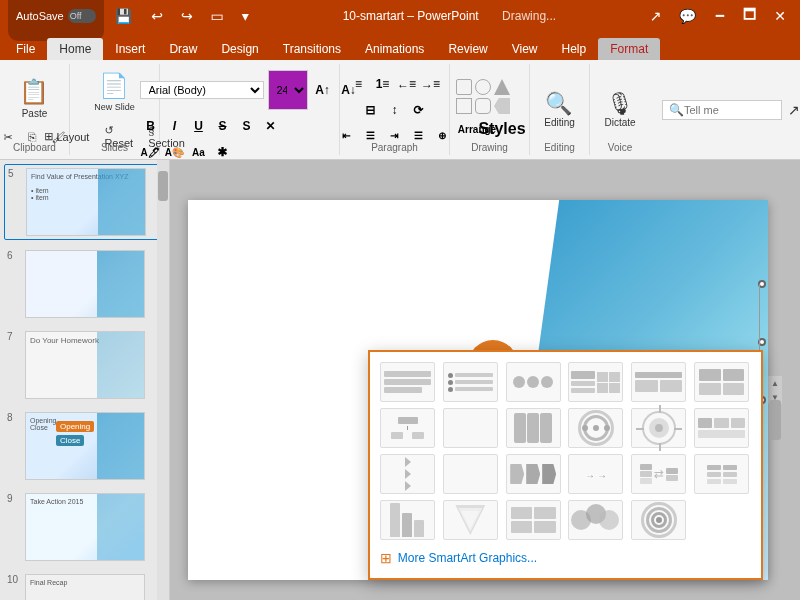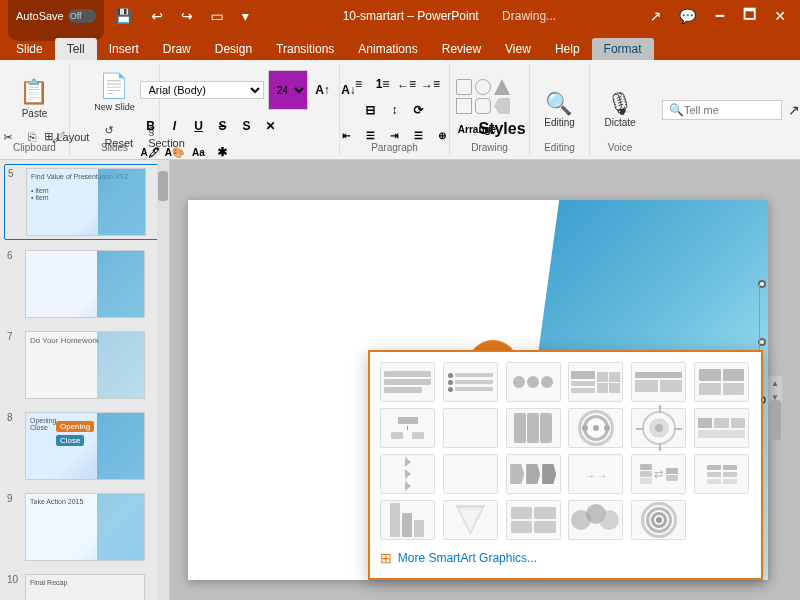"Slide" div.ribbon-tab { text: Slide -> File }
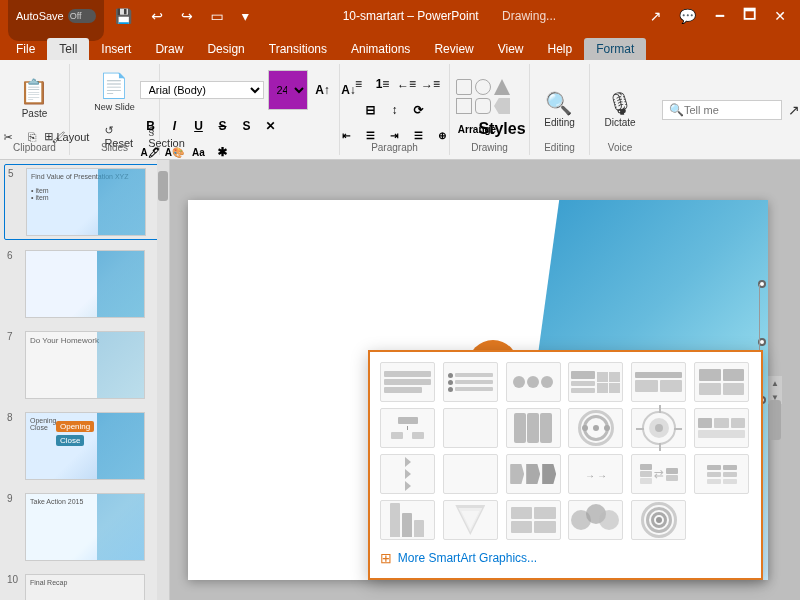"Tell" div.ribbon-tab { text: Tell -> Home }
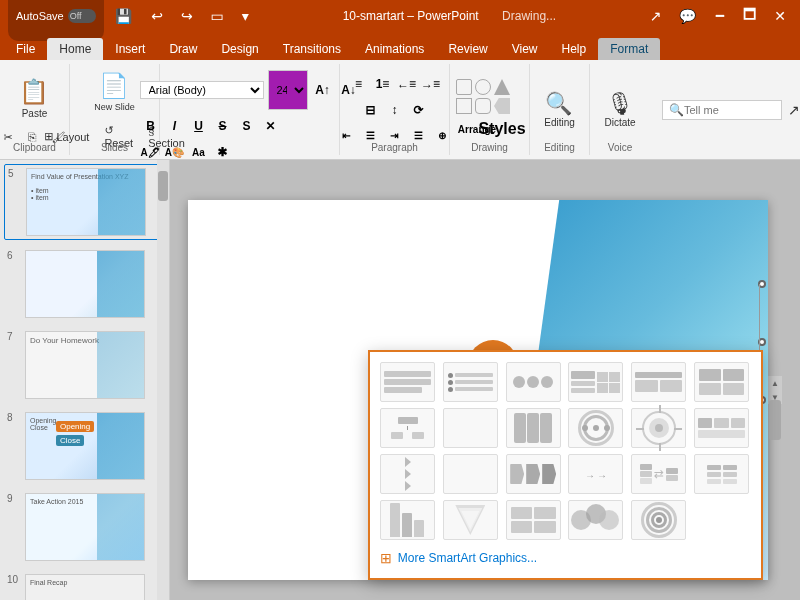"Format" .ribbon-tab.format-tab { color: #0c4a6e -> #b91c1c }
